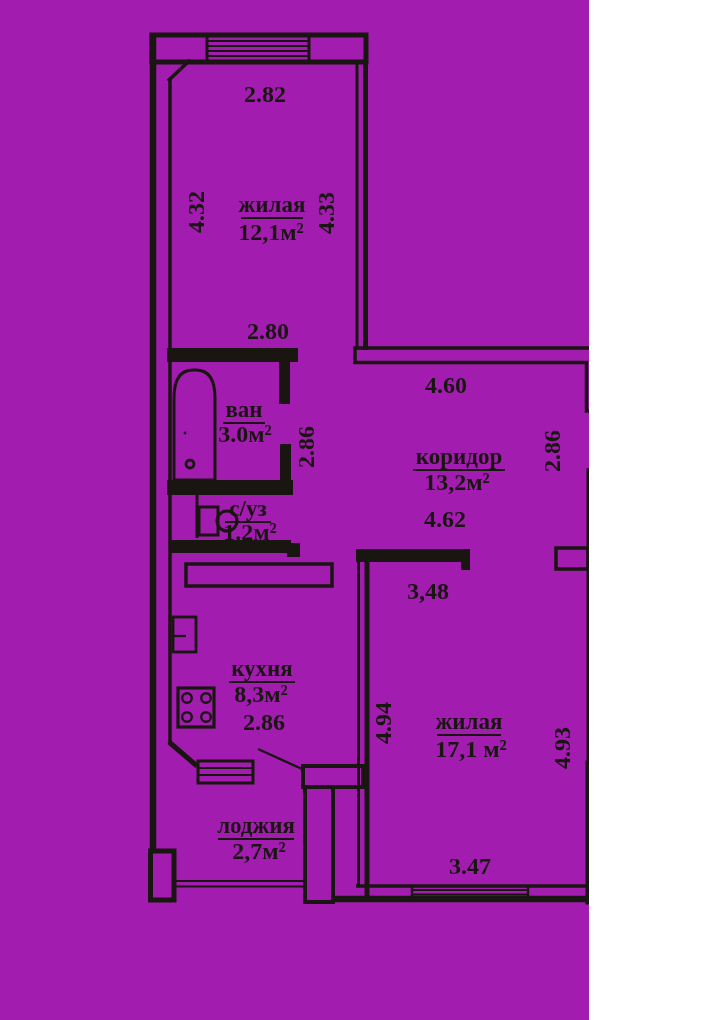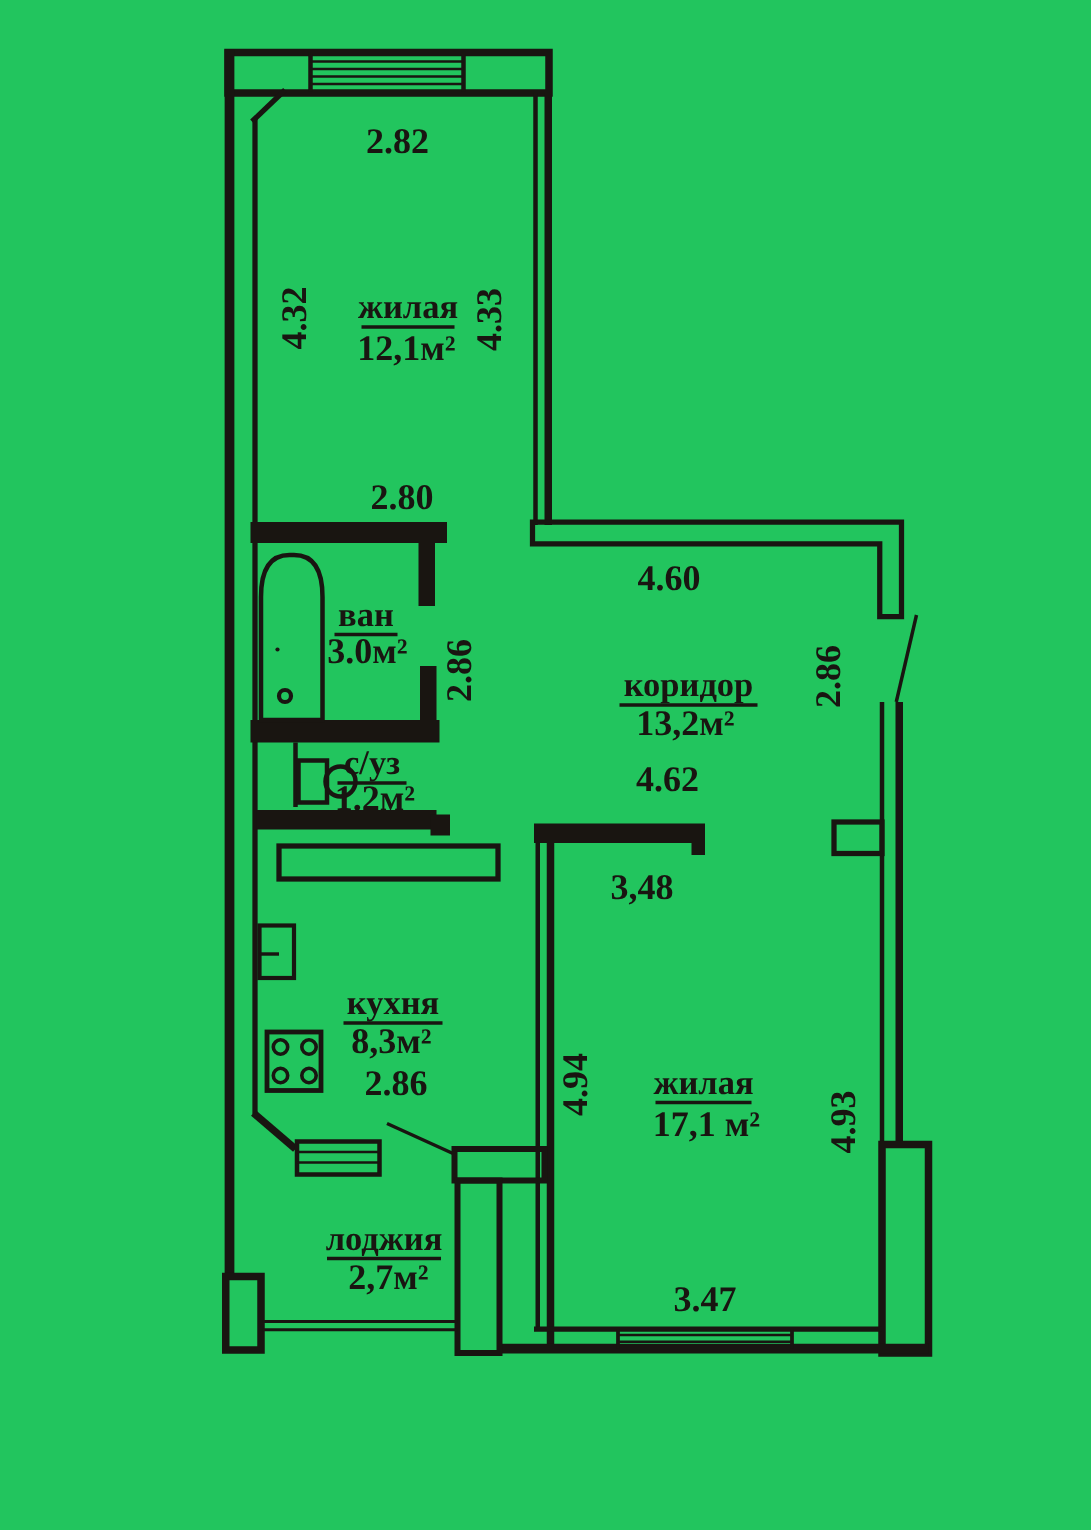"2.82" .page { background: #22c55e -> #a21caf; width: 727px -> 589px }
